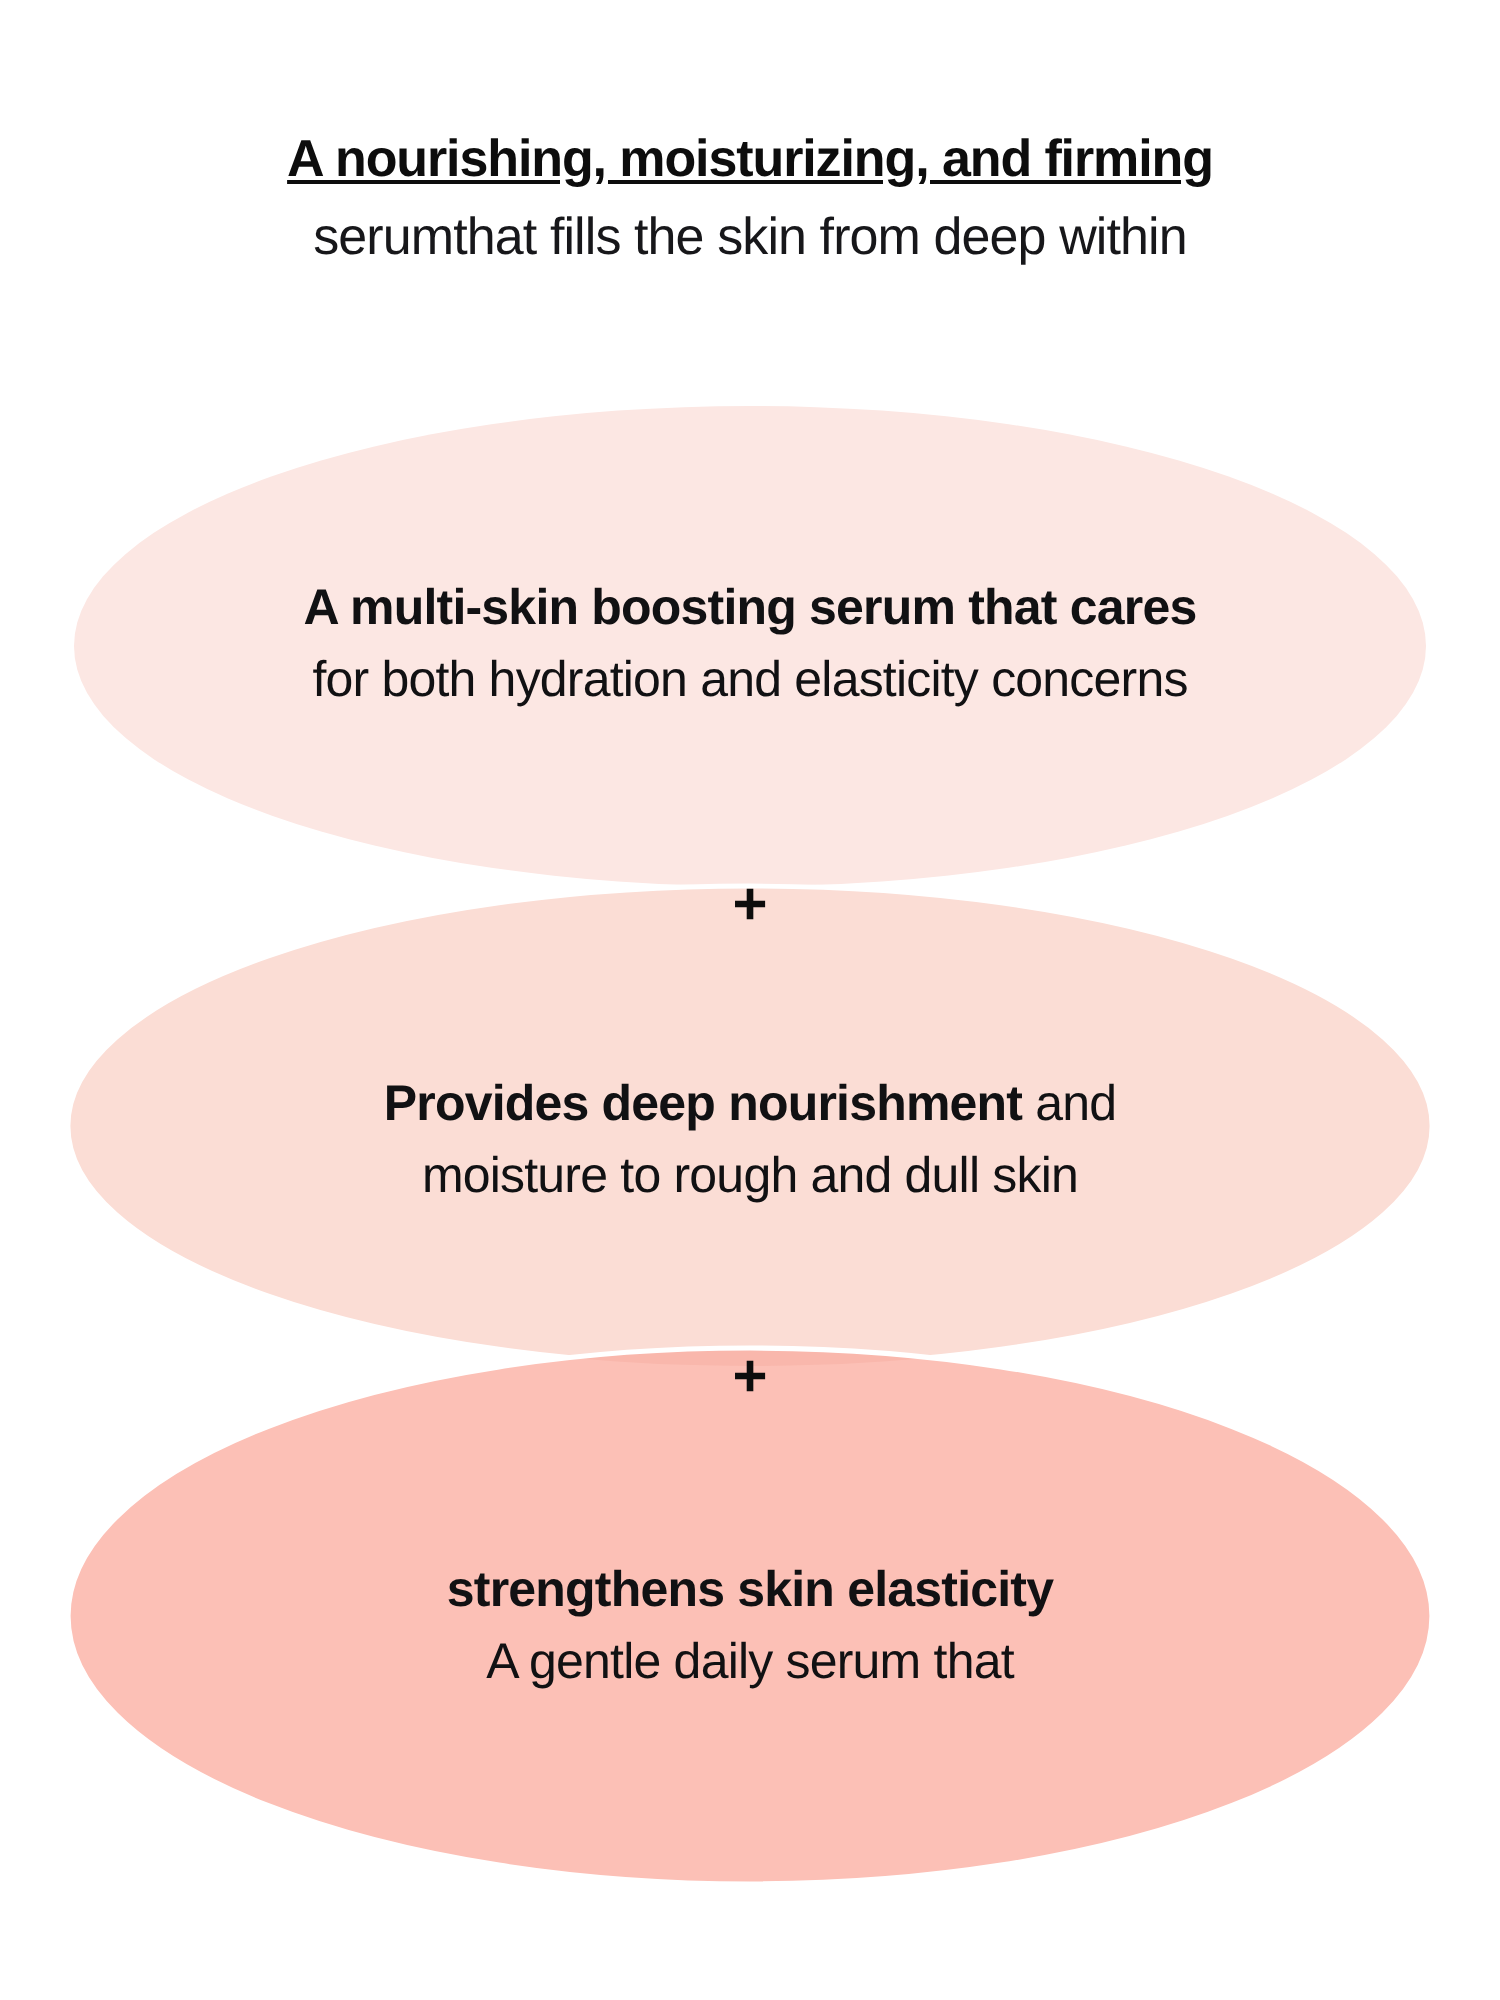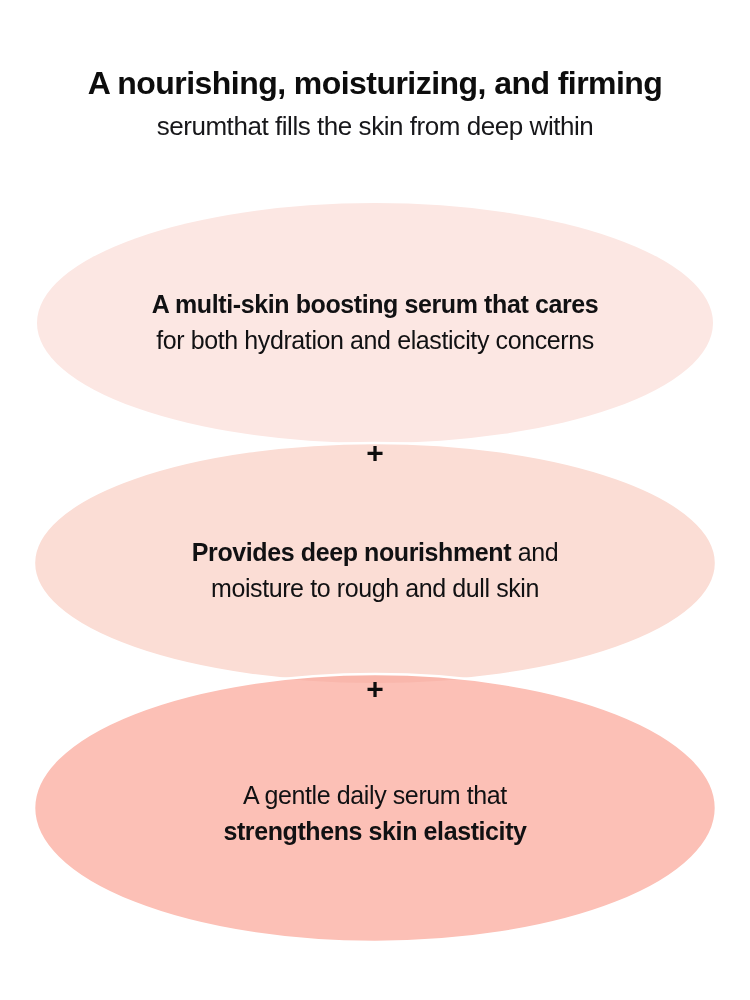"A nourishing, moisturizing, and firming" .heading-line-1 { font-size: 32px -> 26px; text-decoration: none -> underline }
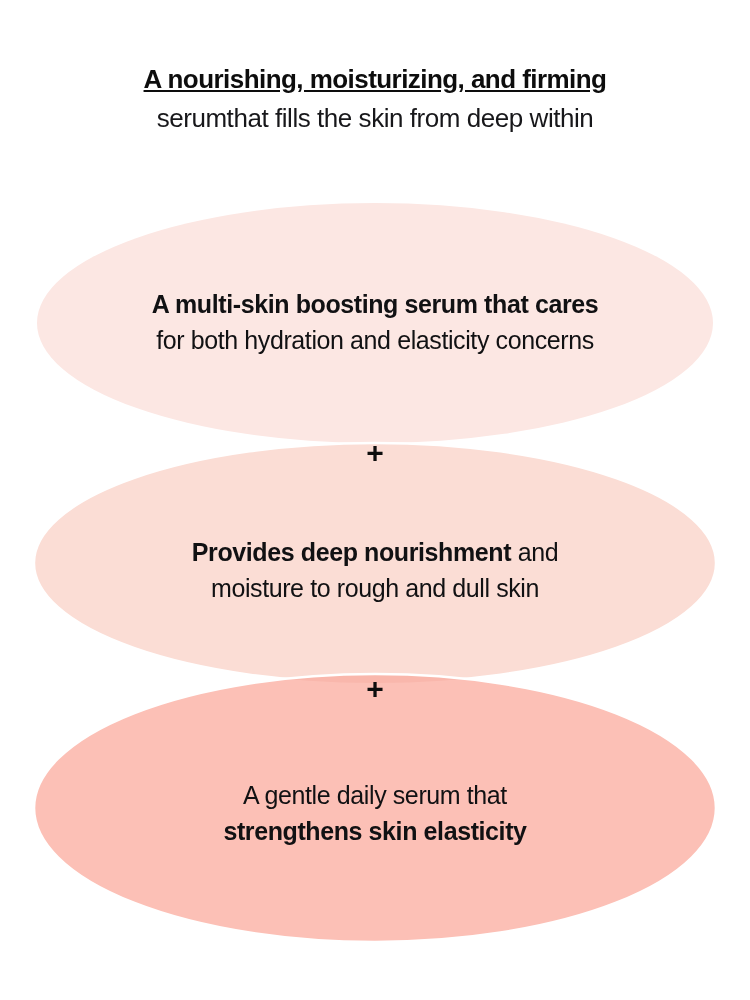"A gentle daily serum that" span.etext-line { order: before "strengthens skin elasticity" -> after "strengthens skin elasticity" }
